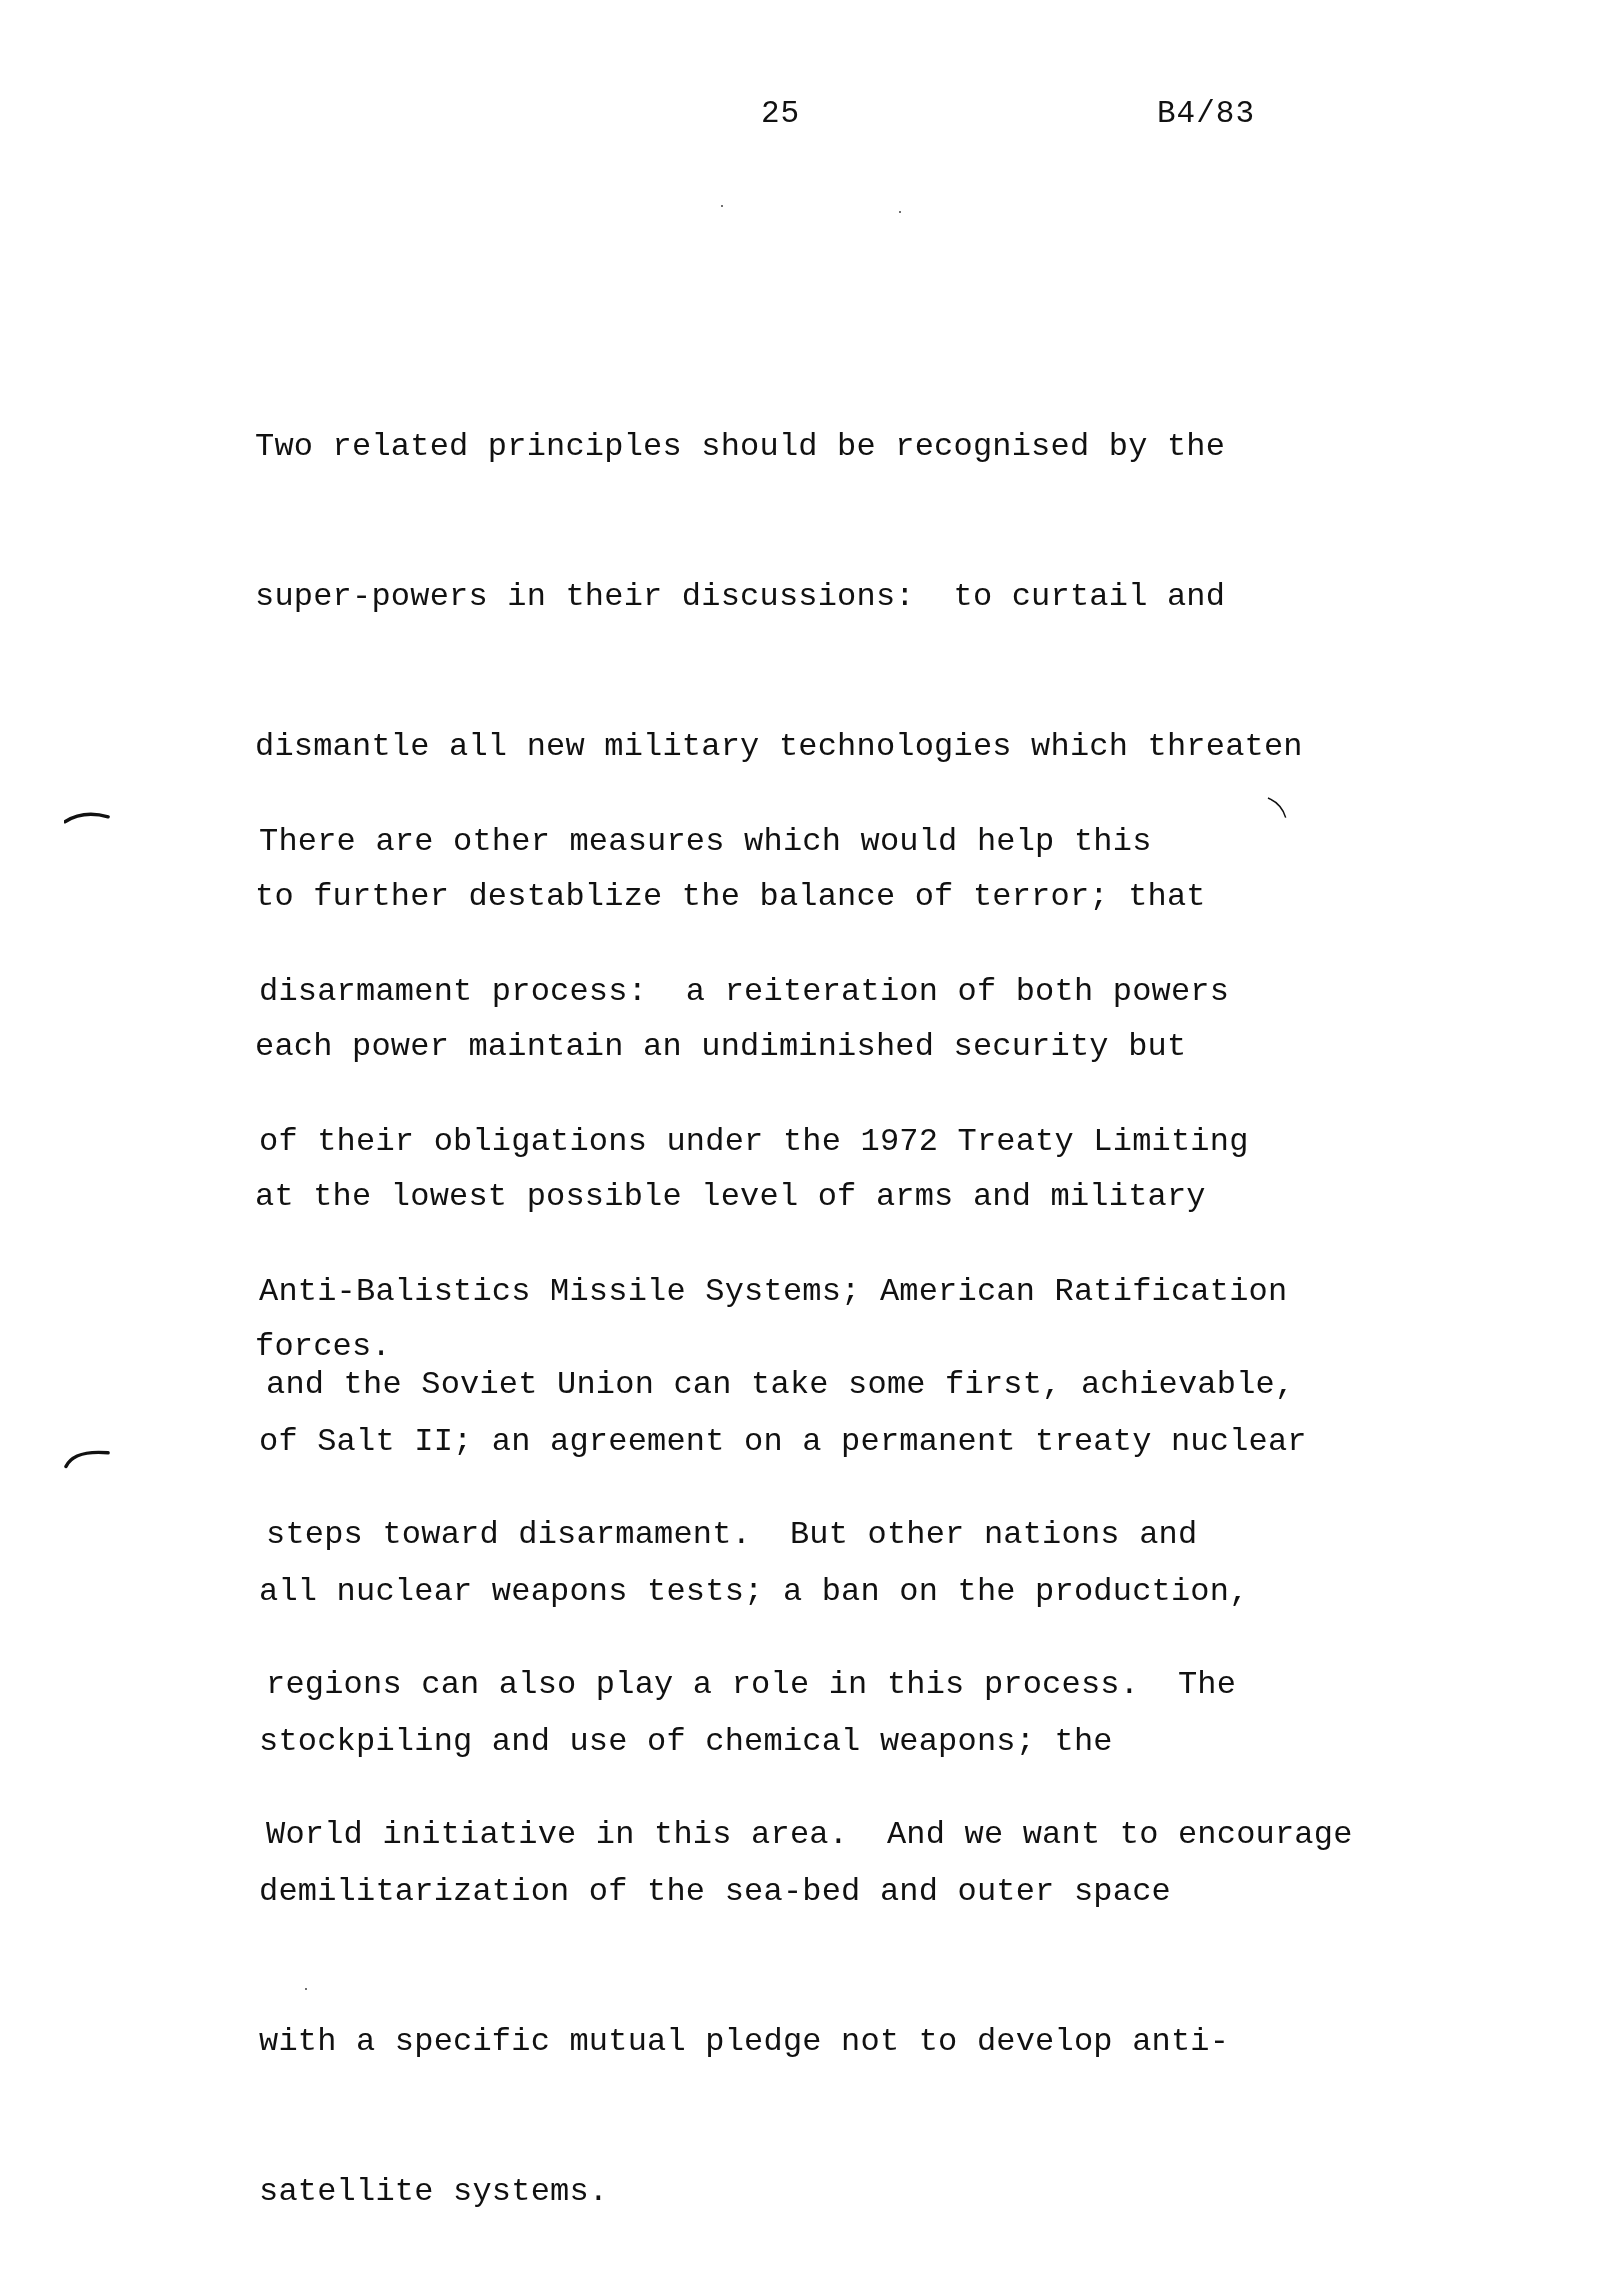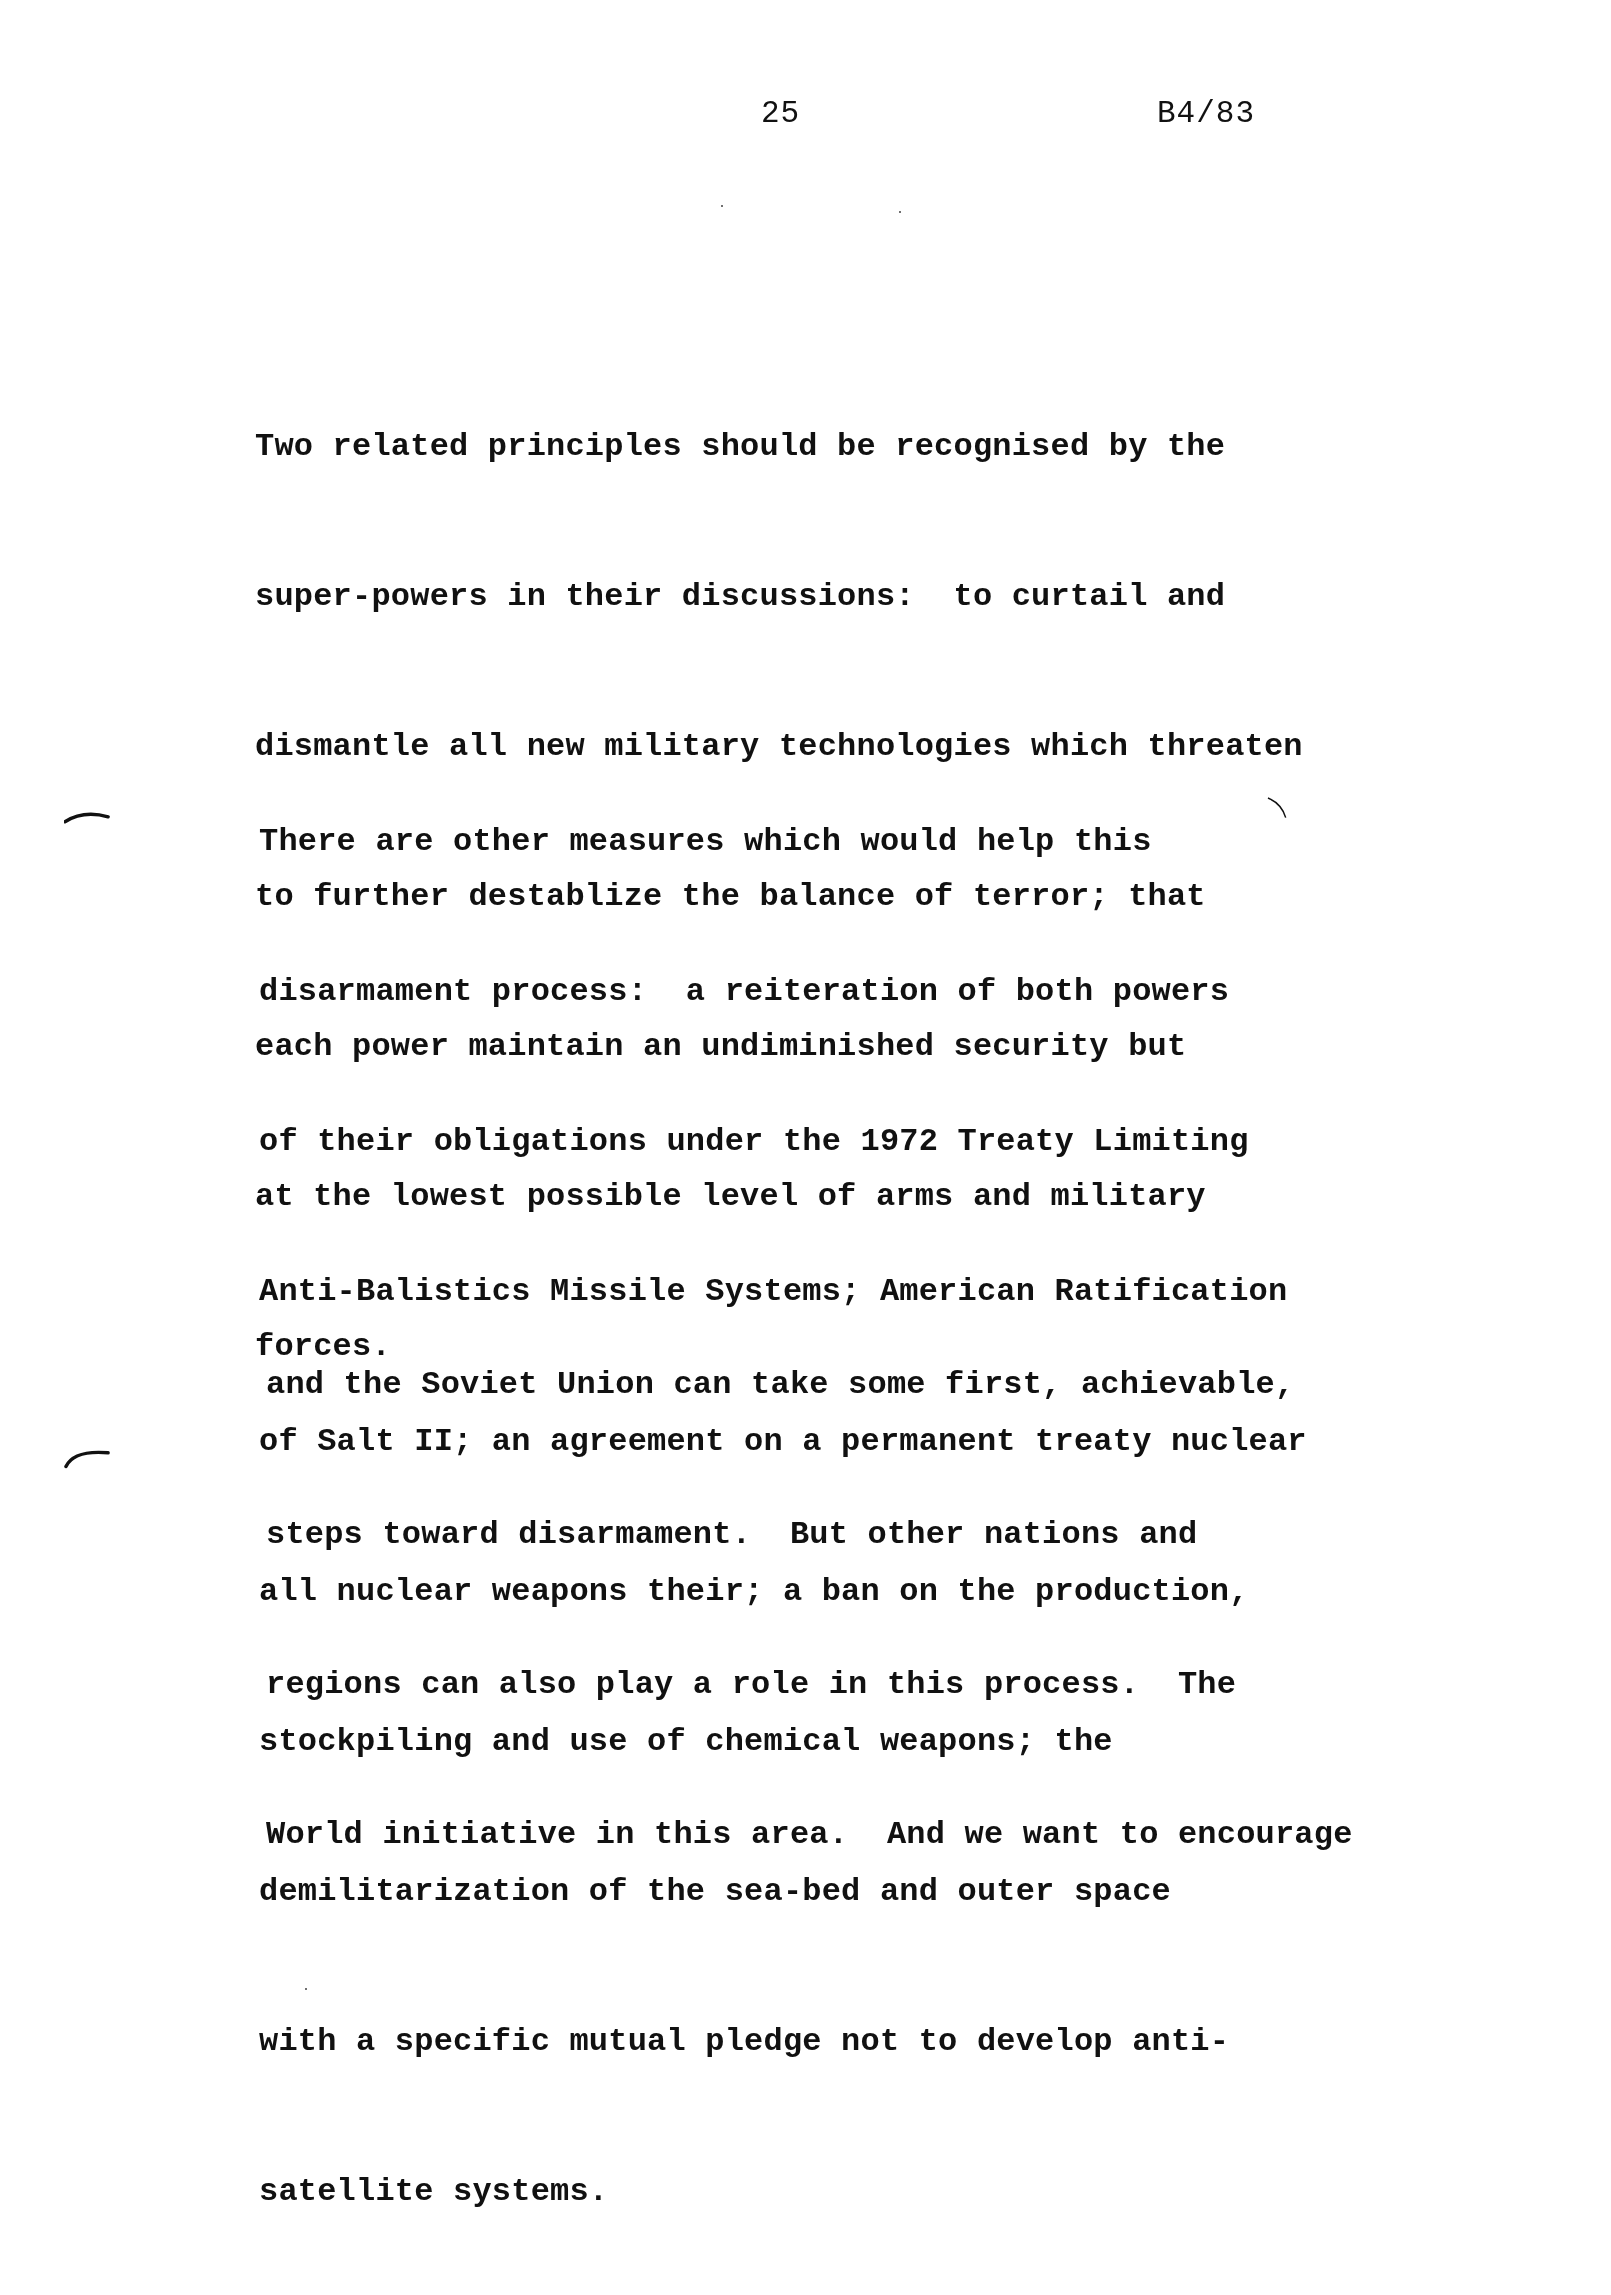"Two related principles should be" .para .line { font-weight: bold -> none }
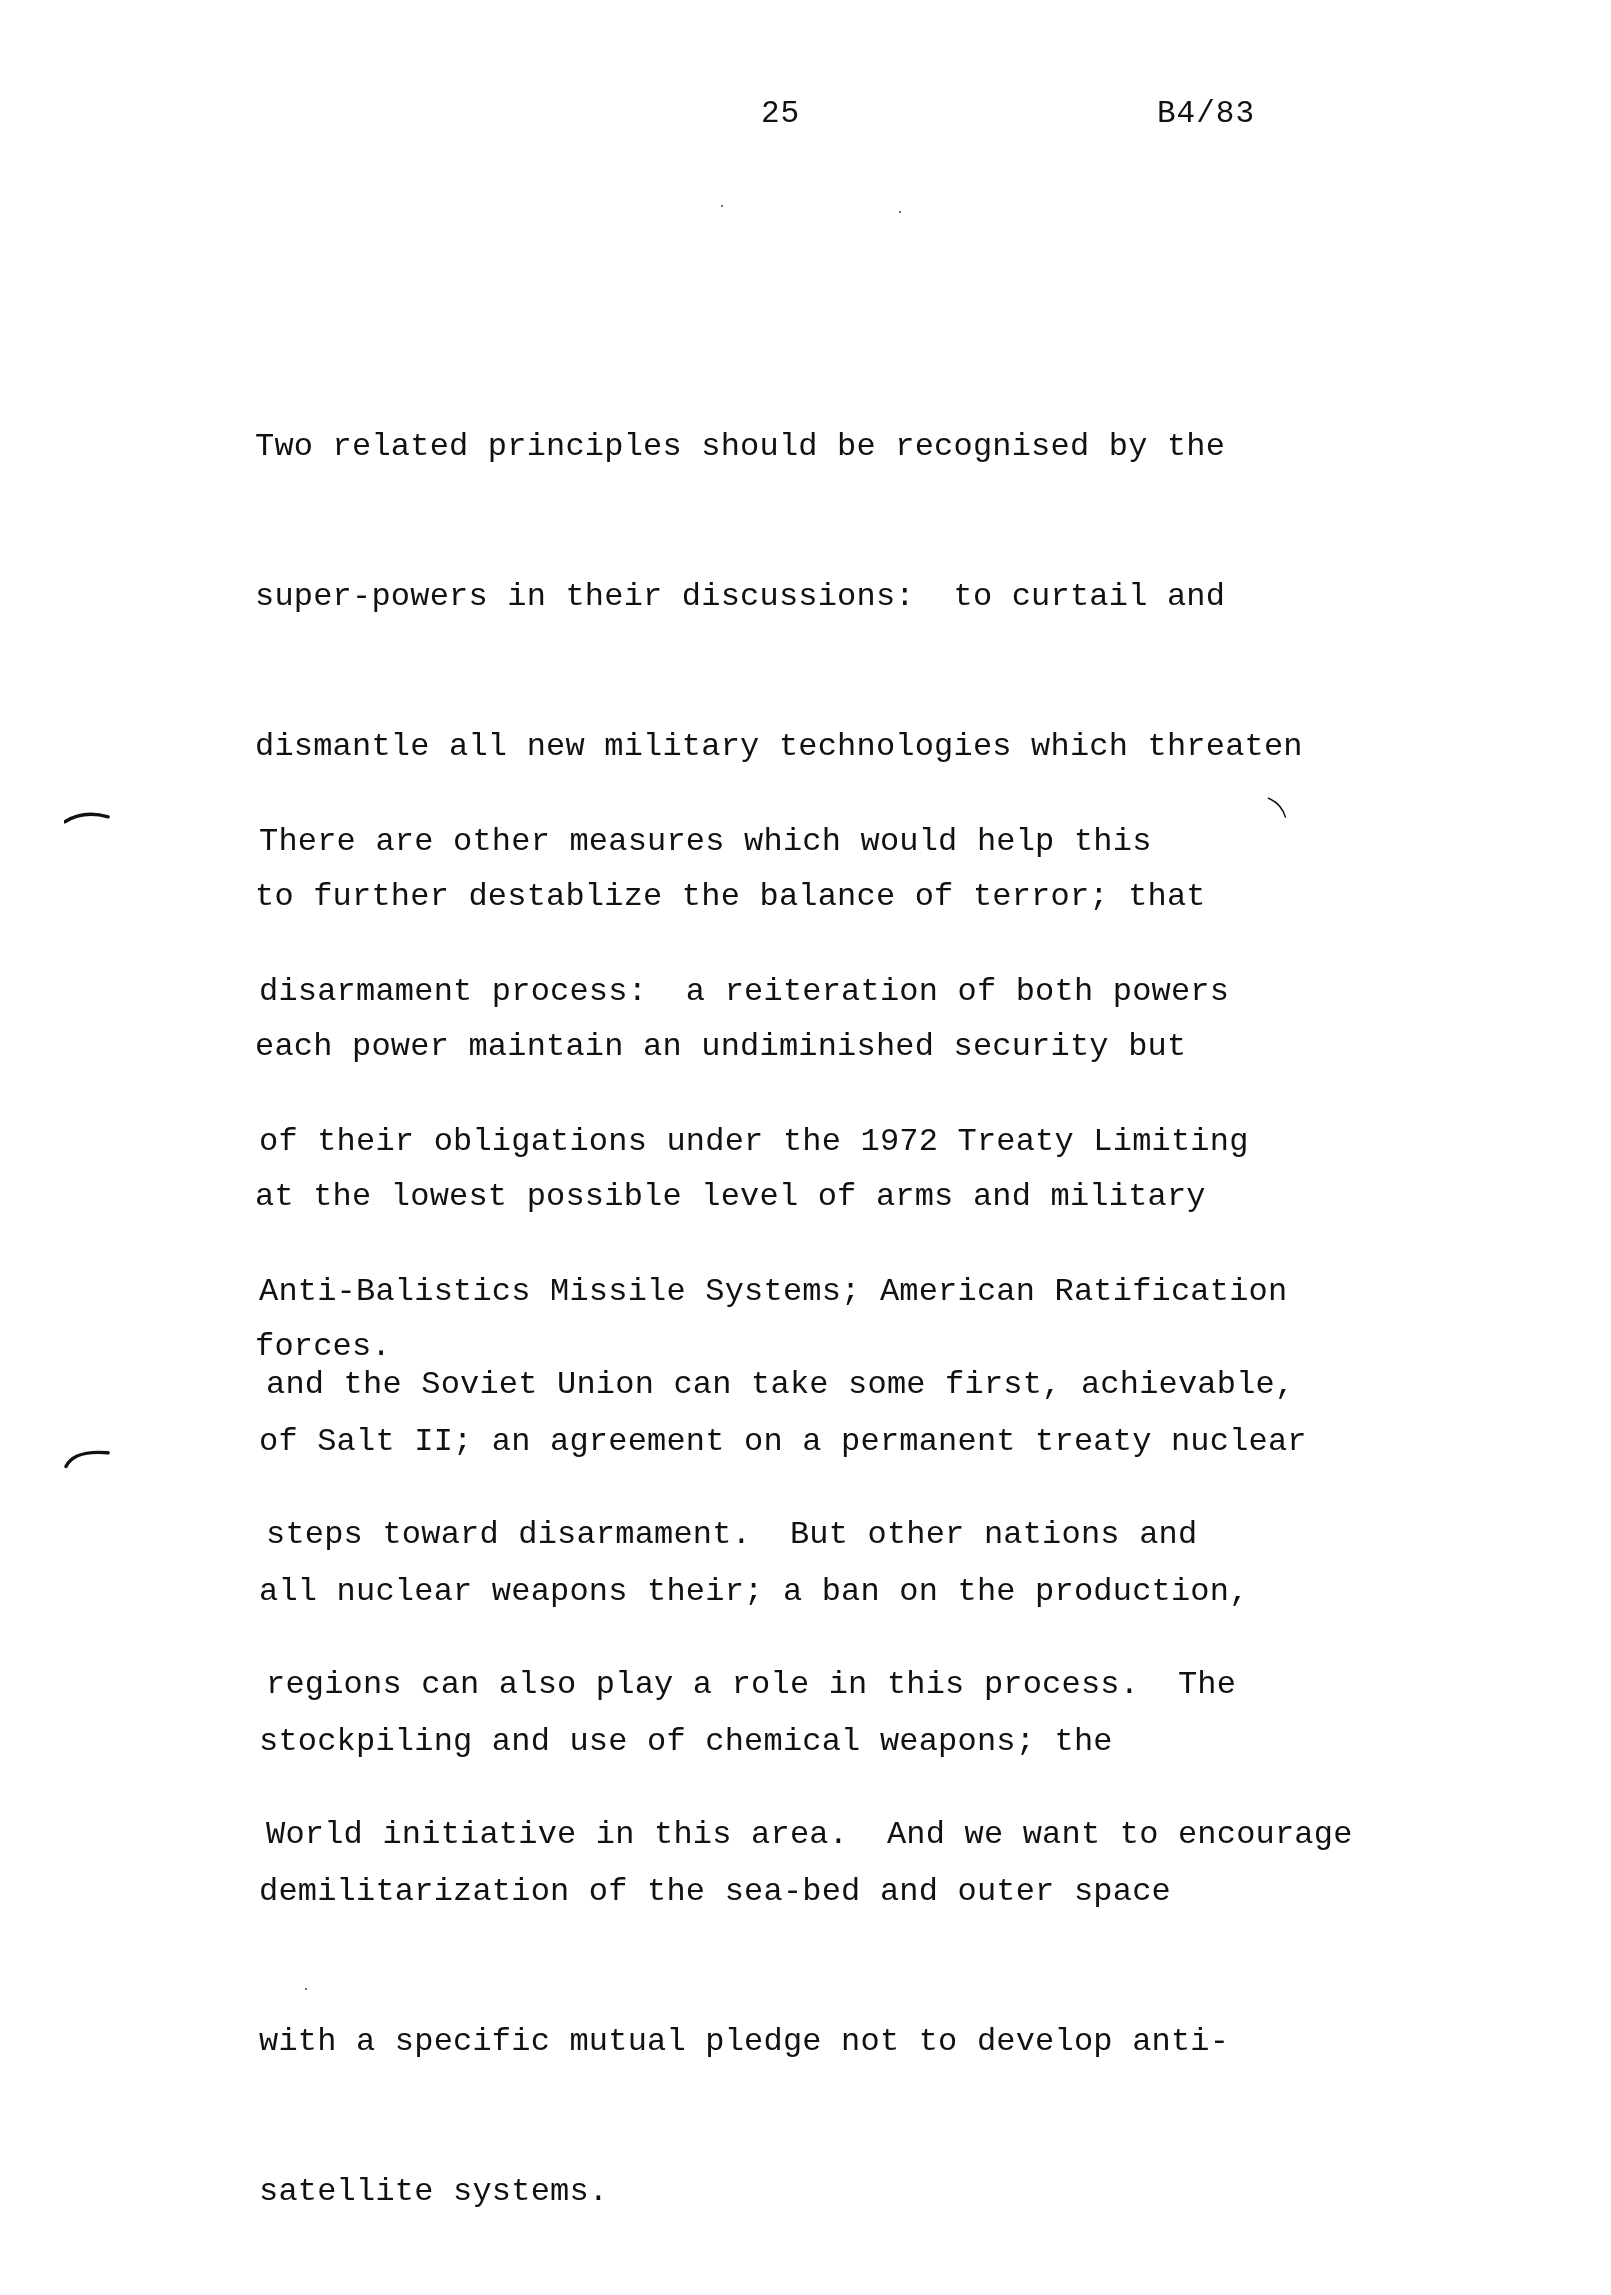"all nuclear weapons their; a" span.line { text: their -> tests }
